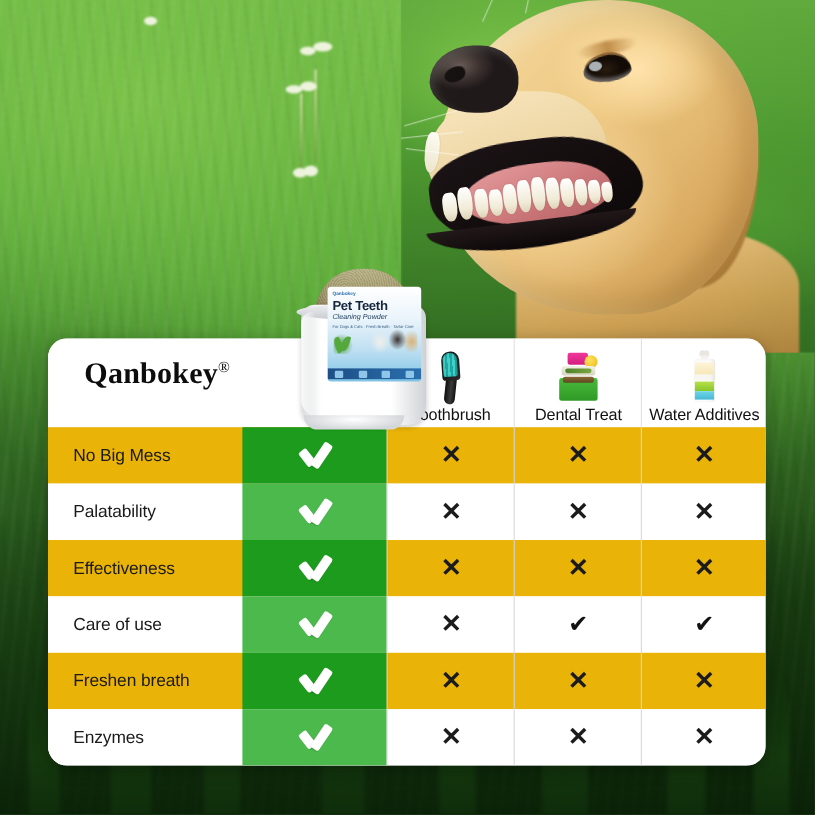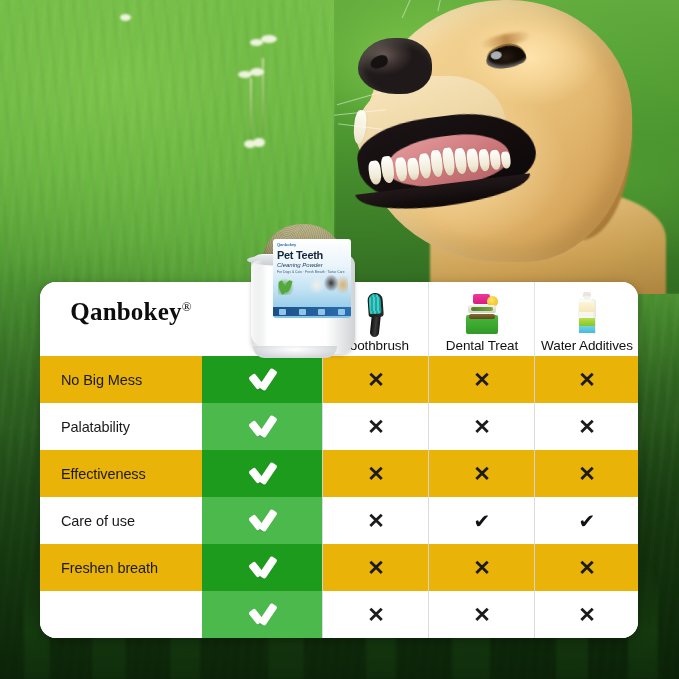"Enzymes" div.row-label { html: none -> <div>Enzymes</div> }
